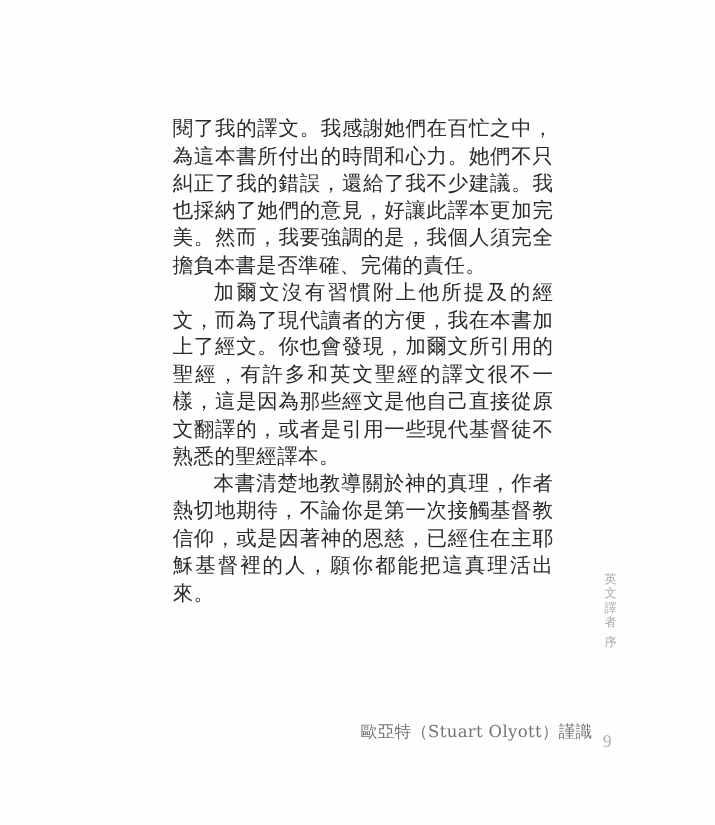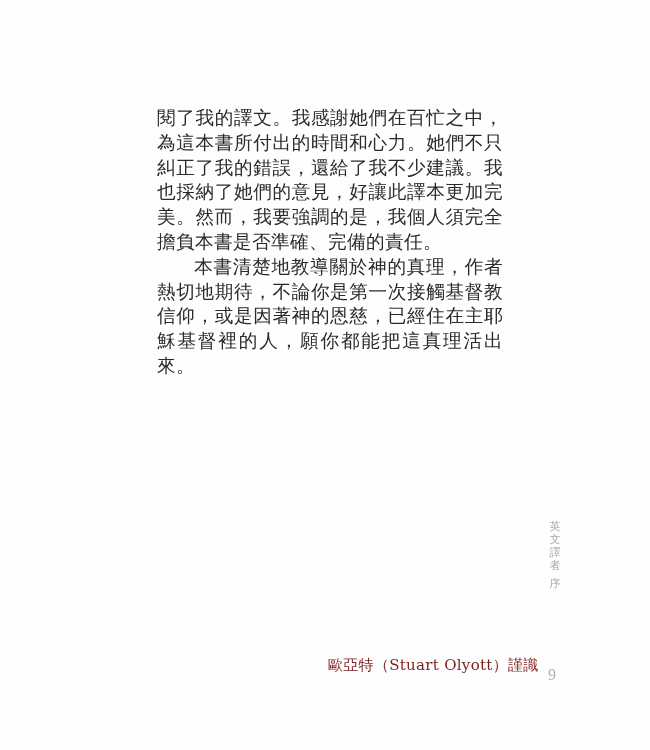"加爾文沒有習慣附上他所提及的經文，而為了現代讀者的方便，我在本書加上了經文。你也" p.para { html: none -> <p>加爾文沒有習慣附上他所提及的經文，而為了現代讀者的方便，我在本書加上了經文。你也會發現，加爾文所引用的聖經，有許多和英文聖經的譯文很不一樣，這是因為那些經文是他自己直接從原文翻譯的，或者是引用一些現代基督徒不熟悉的聖經譯本。</p> }
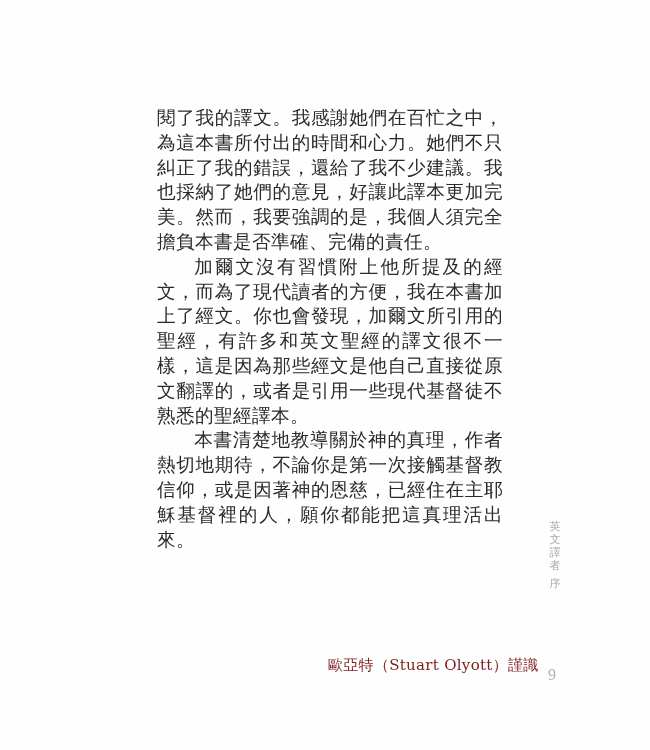"歐亞特（Stuart Olyott）謹識" .signature { color: #7f1d1d -> #737373 }
